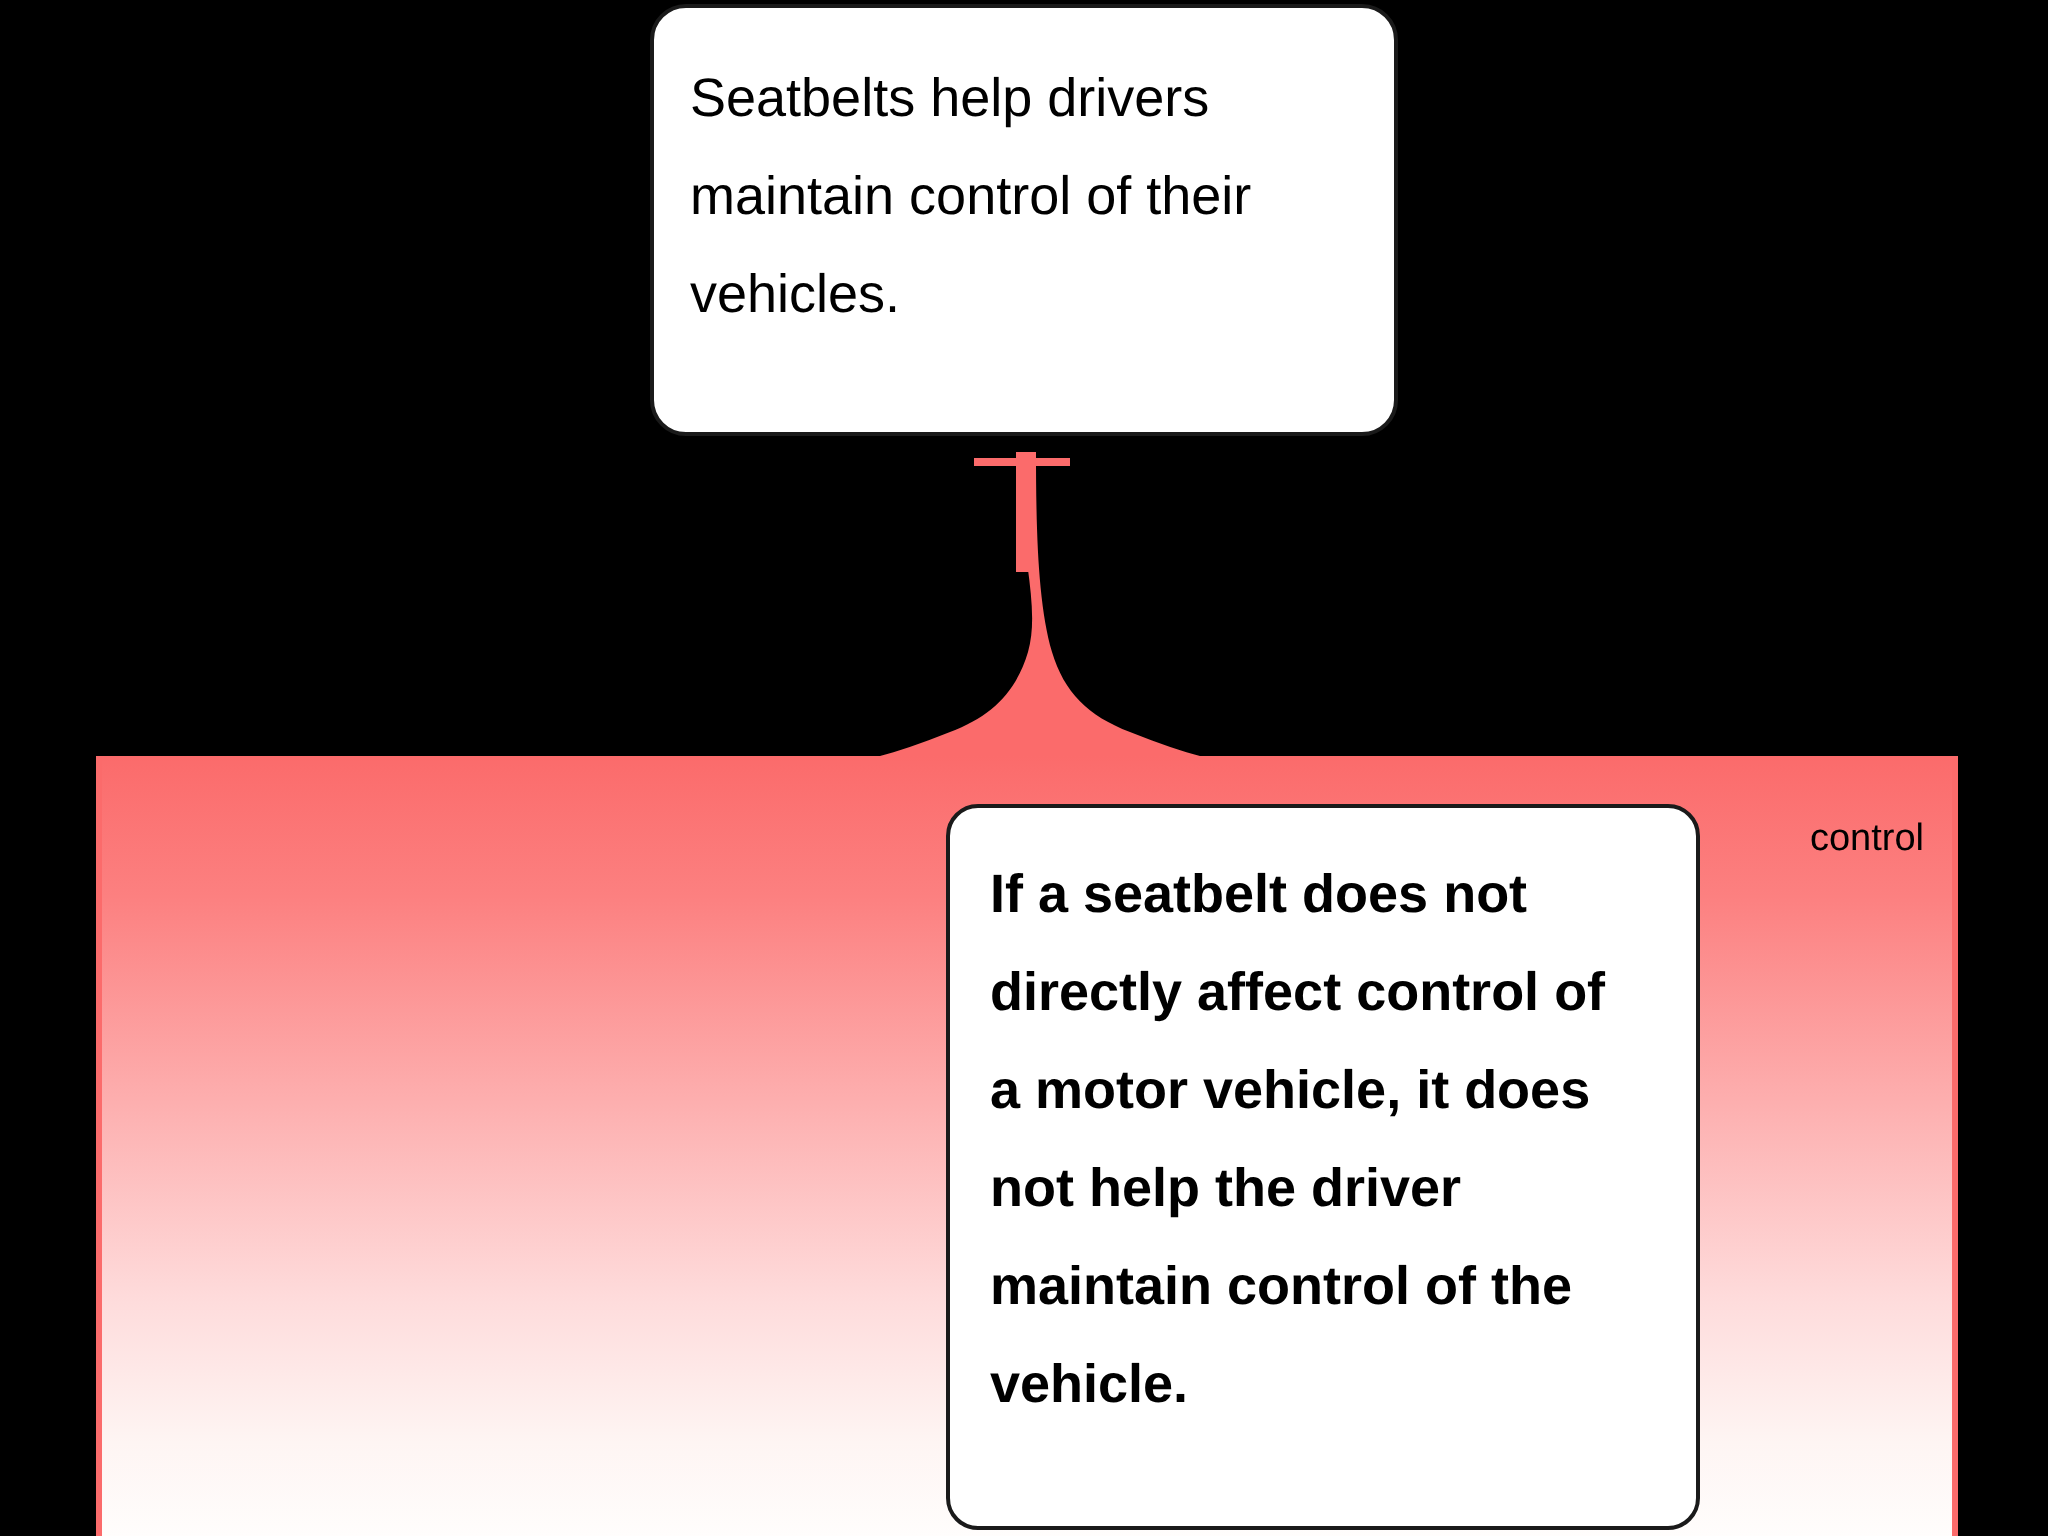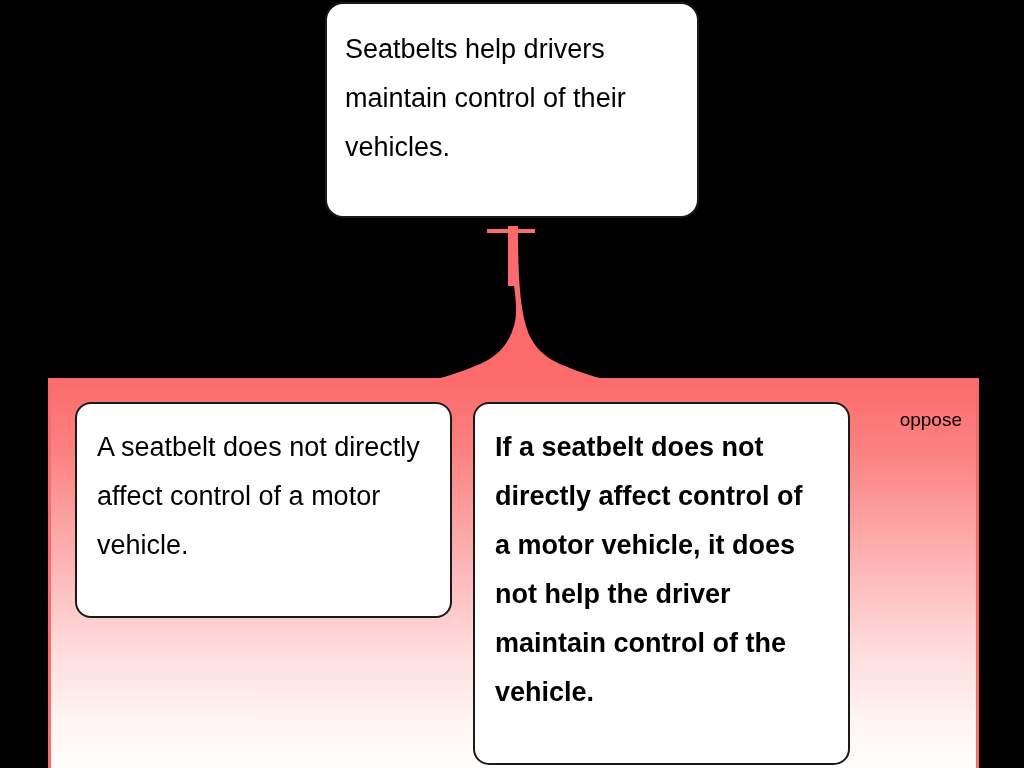"oppose" span { text: oppose -> control }
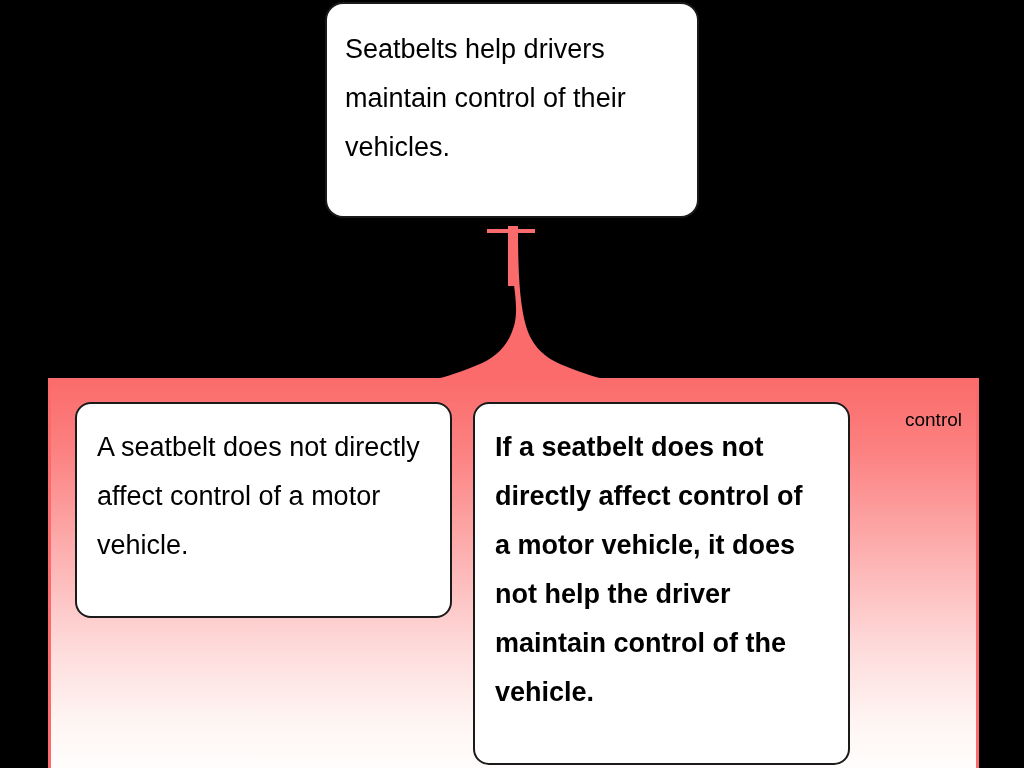"A seatbelt does not directly" div.claim-box { html: <div> <span>A seatbelt does not directly affect control of a motor vehicle.</span> </div> -> none }
